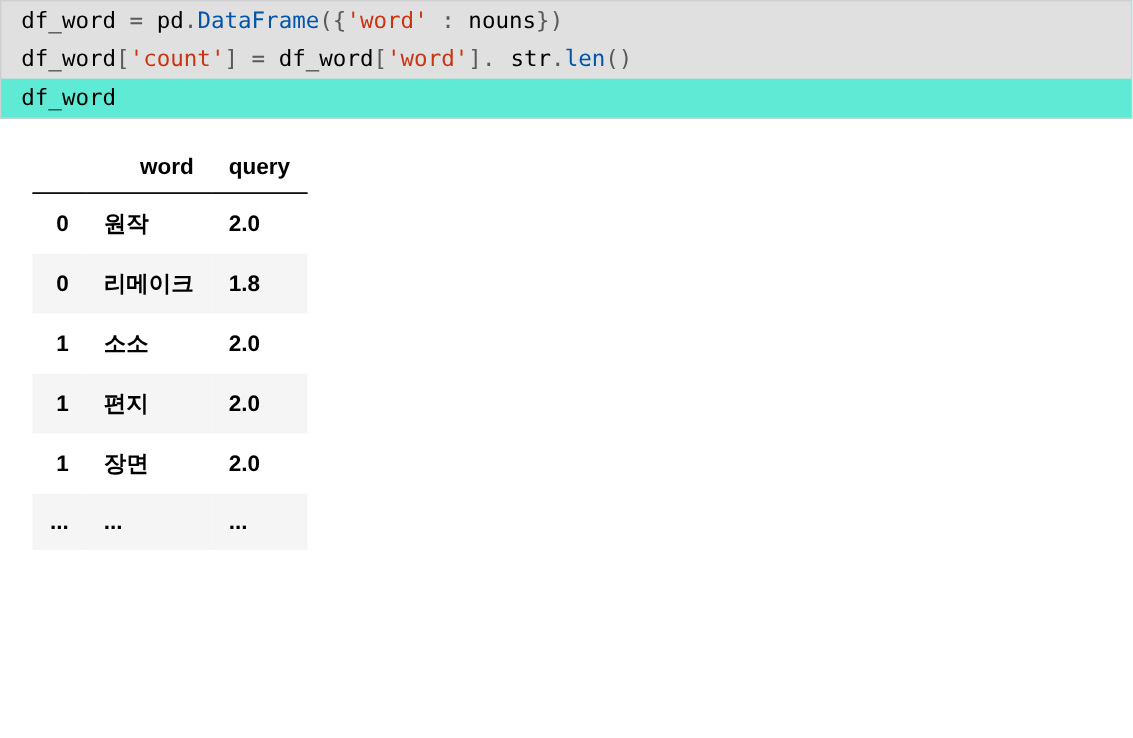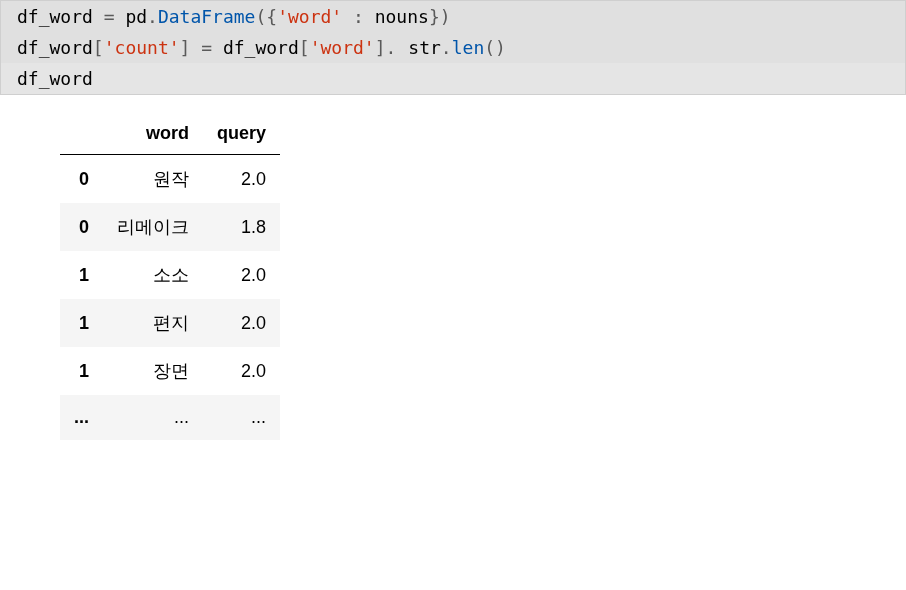"df_word = pd.DataFrame({'word' : nouns})" .code-cell { background: #e5e5e5 -> #5eead4 }
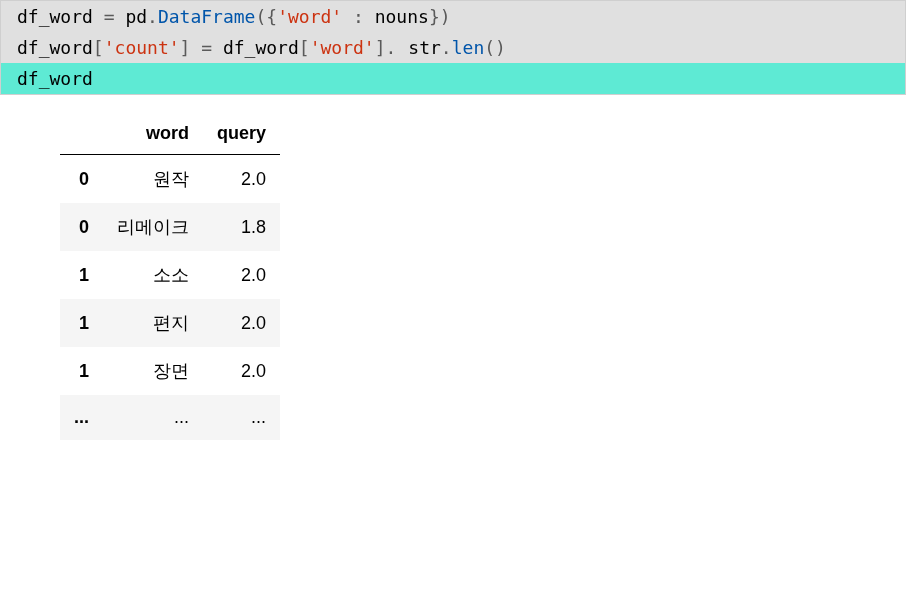"word" .output-area { margin-left: 48px -> none; padding-left: 12px -> 26px }
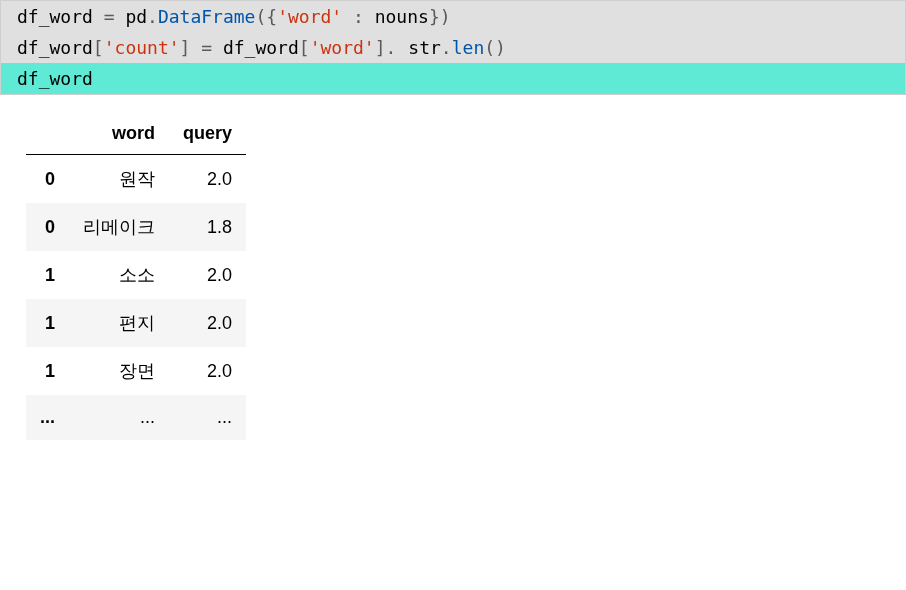"원작" table.dataframe tbody td { font-weight: none -> bold; text-align: right -> none }
